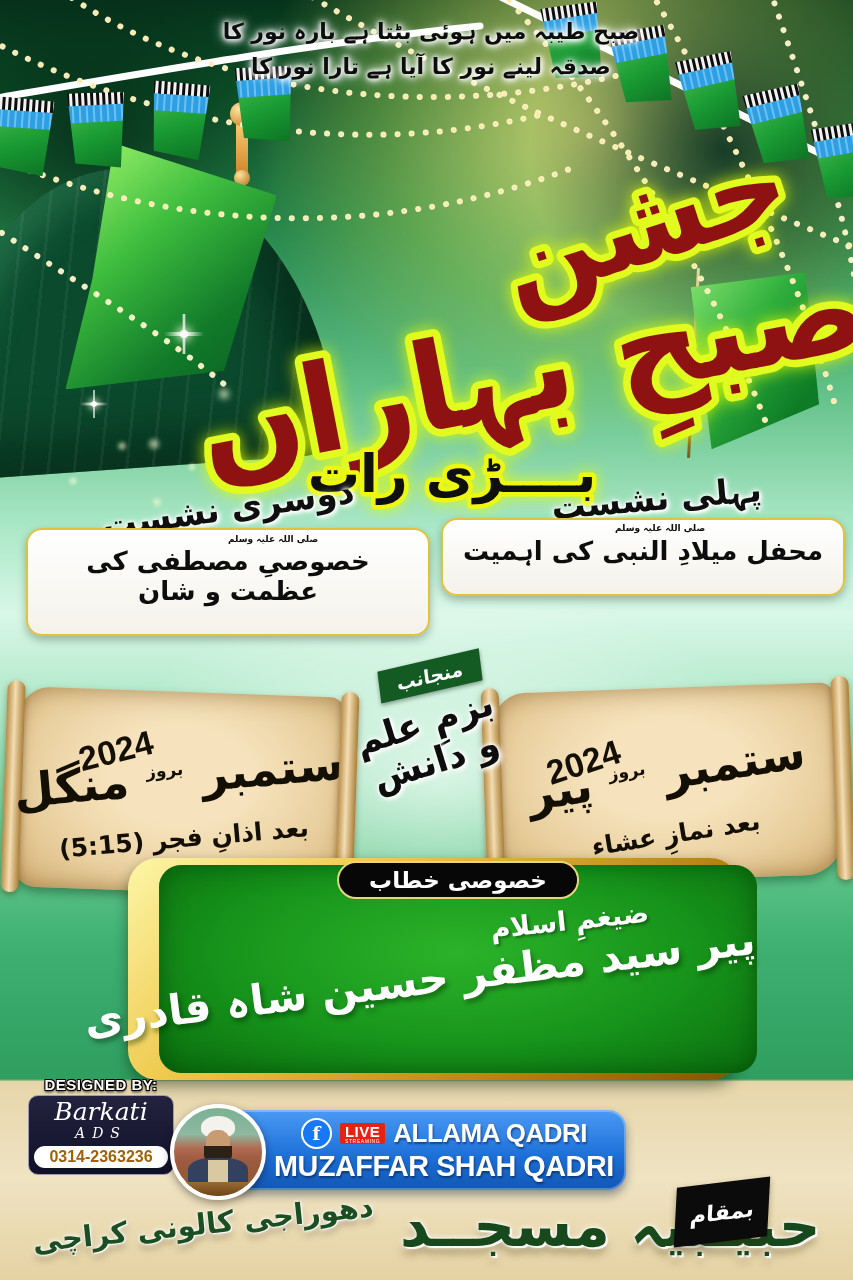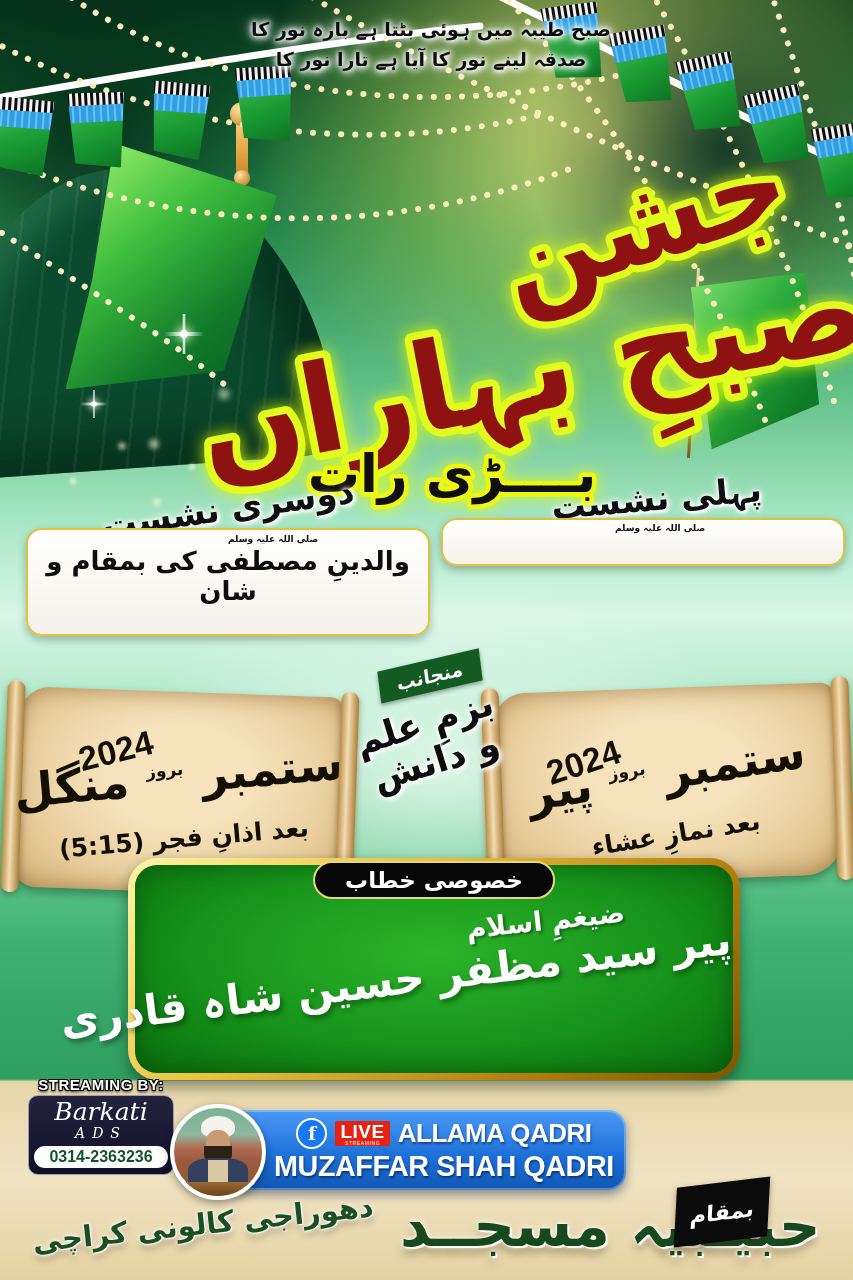"صبح طیبہ میں ہوئی بٹتا" .couplet { font-size: 19px -> 22px }
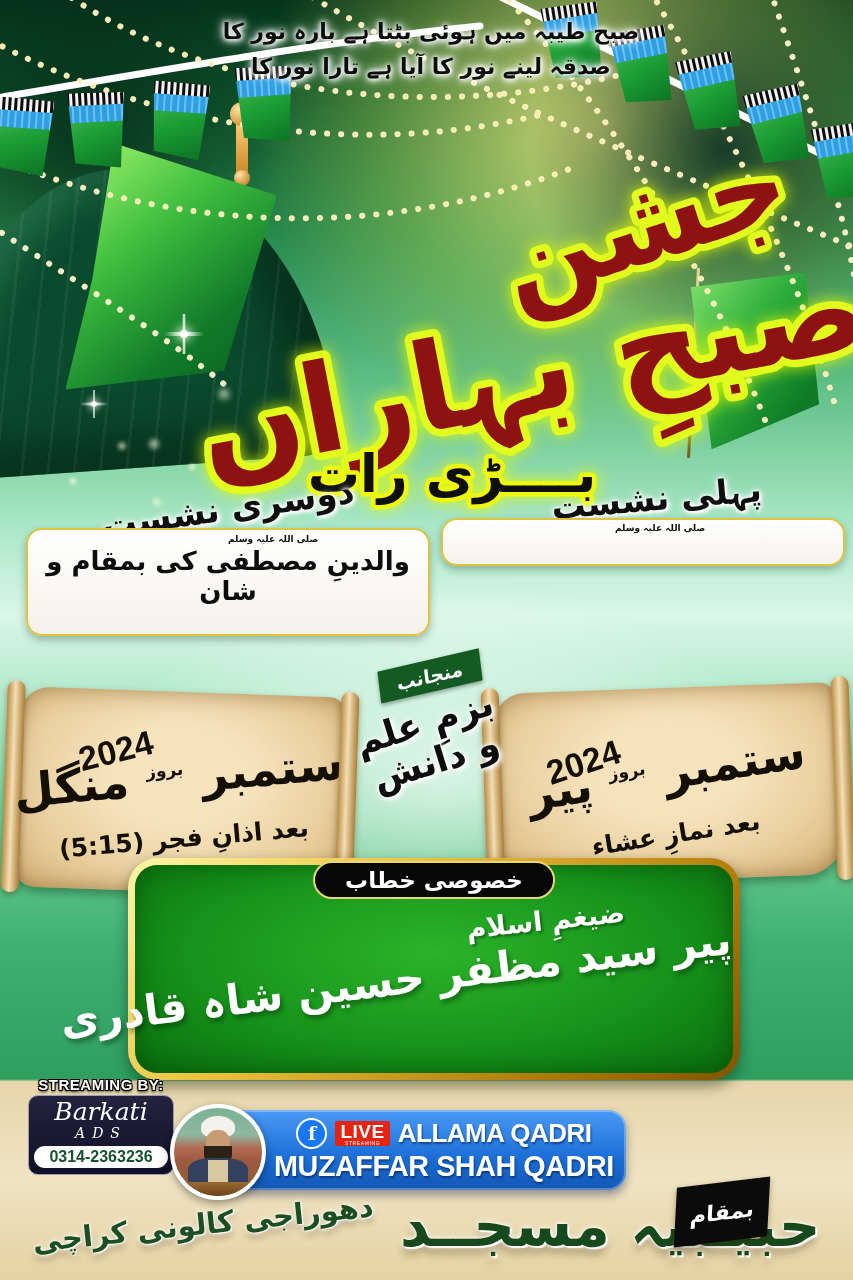"والدینِ مصطفی کی بمقام و" span { text: والدینِ مصطفی کی بمقام -> خصوصیِ مصطفی کی عظمت }
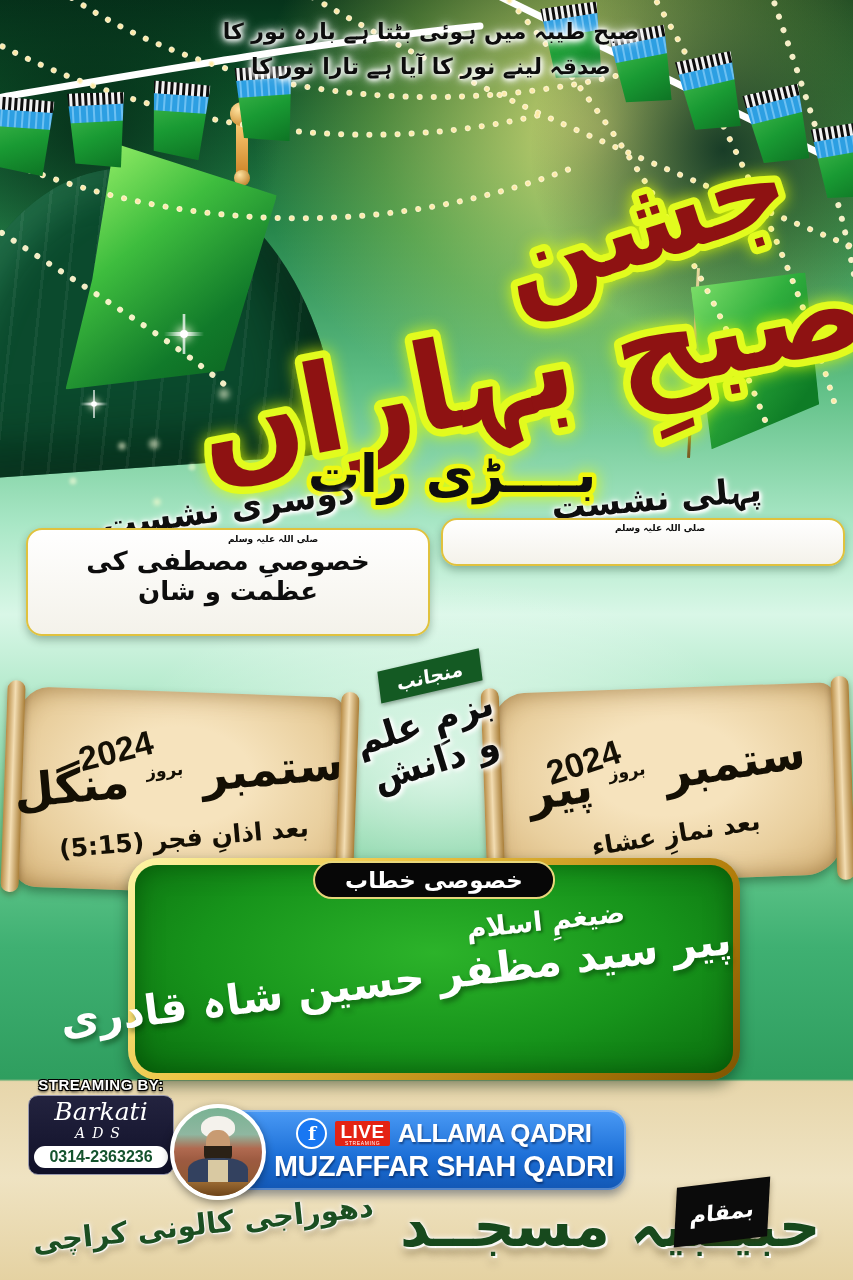"محفل میلادِ النبی کی اہمیت" span { html: none -> <span>محفل میلادِ النبی کی اہمیت</span> }
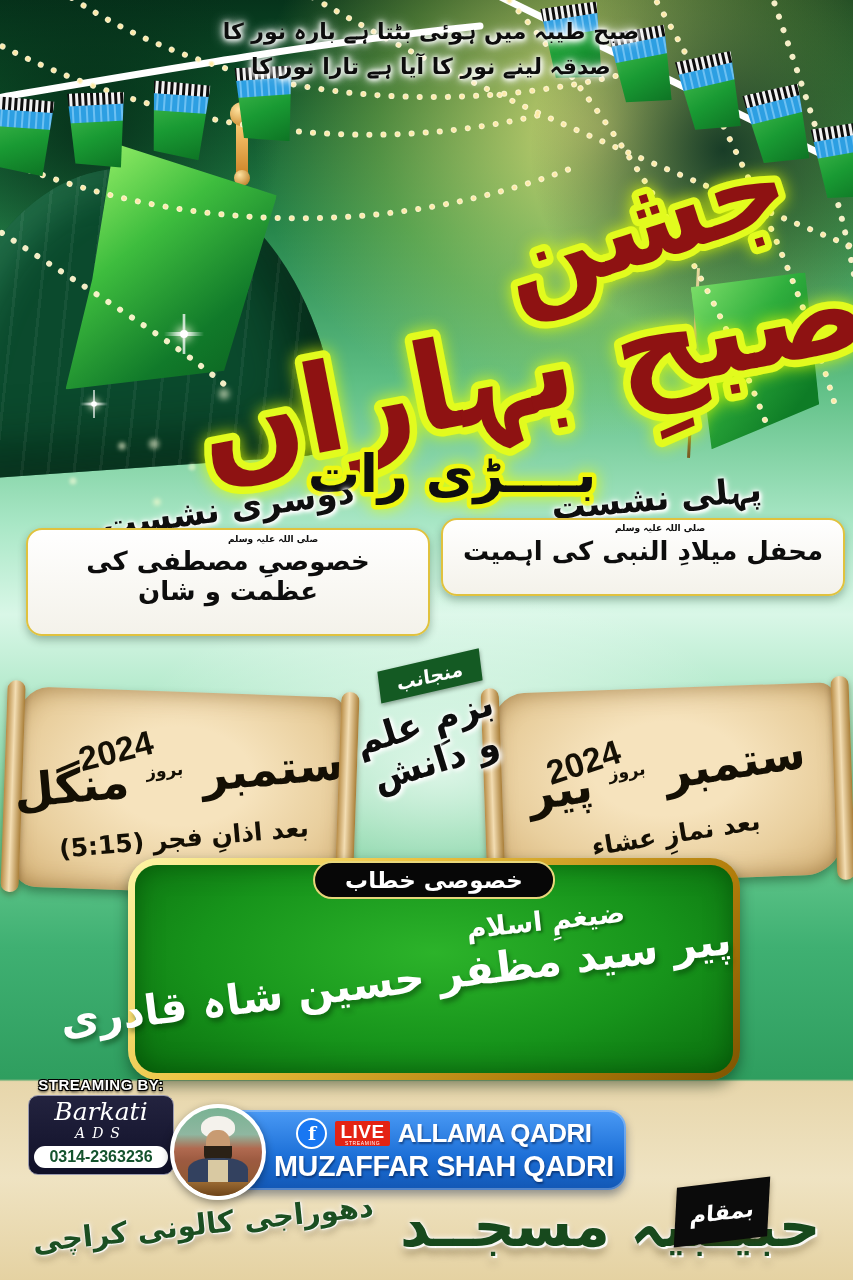"خصوصی خطاب" .banner-inner { margin-left: none -> 24px }
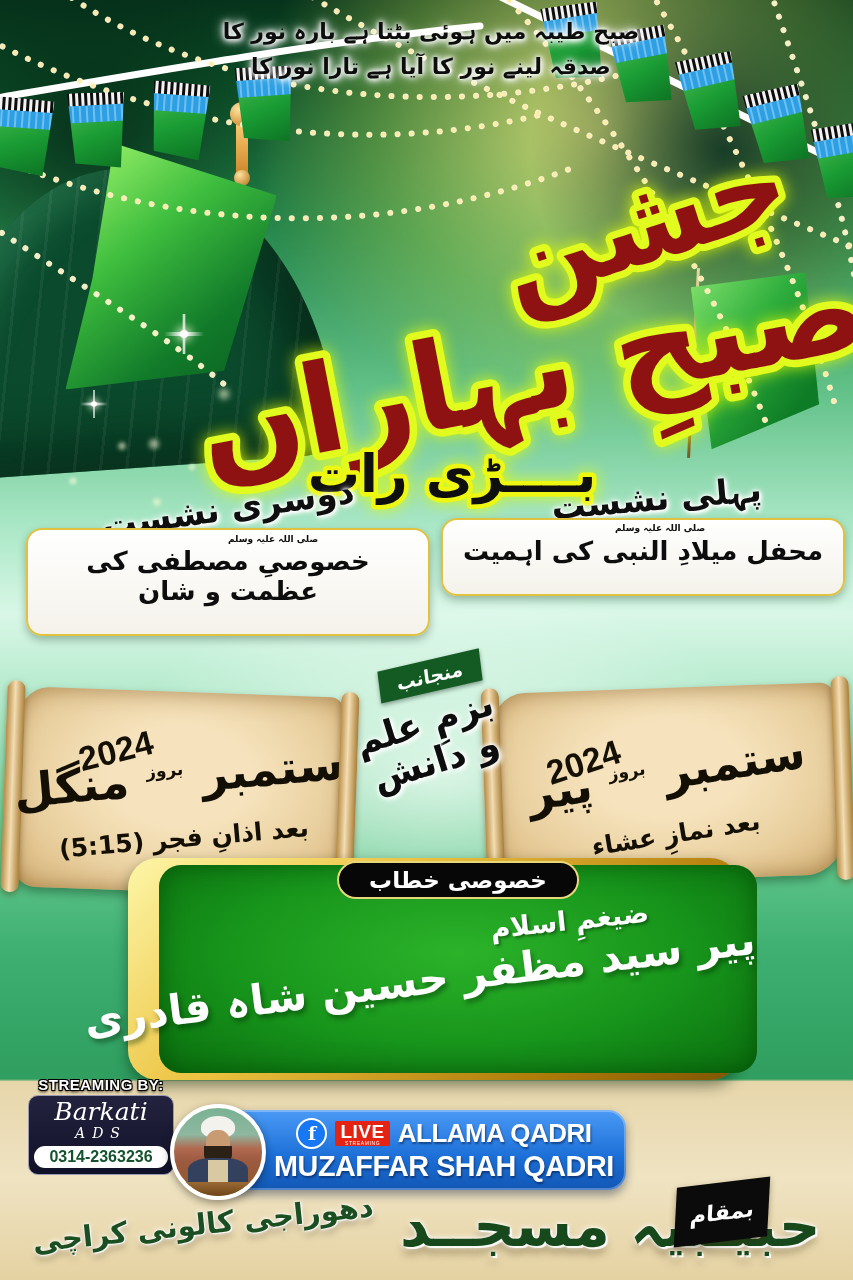"STREAMING BY:" div.designed-label { text: STREAMING -> DESIGNED }
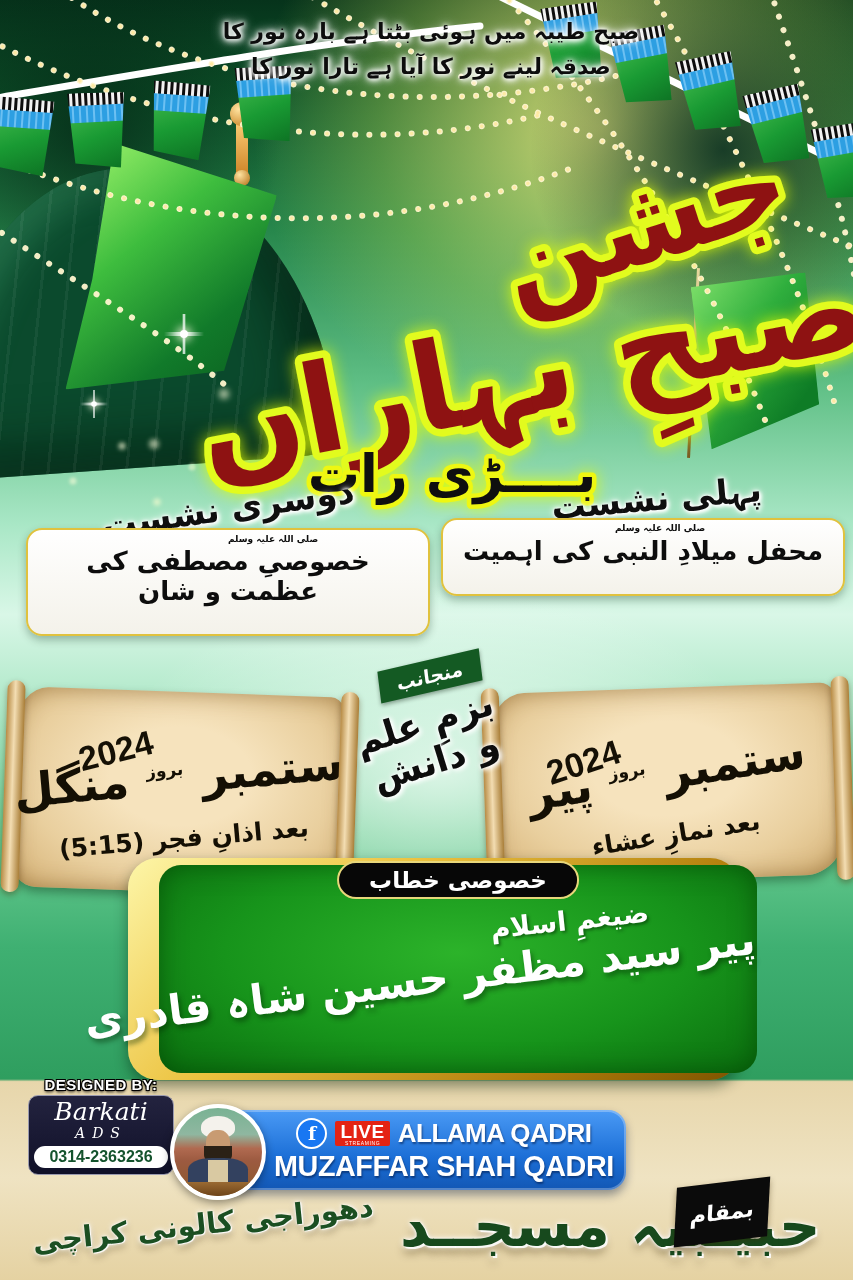"LIVE" .live-word { font-size: 19px -> 15px }
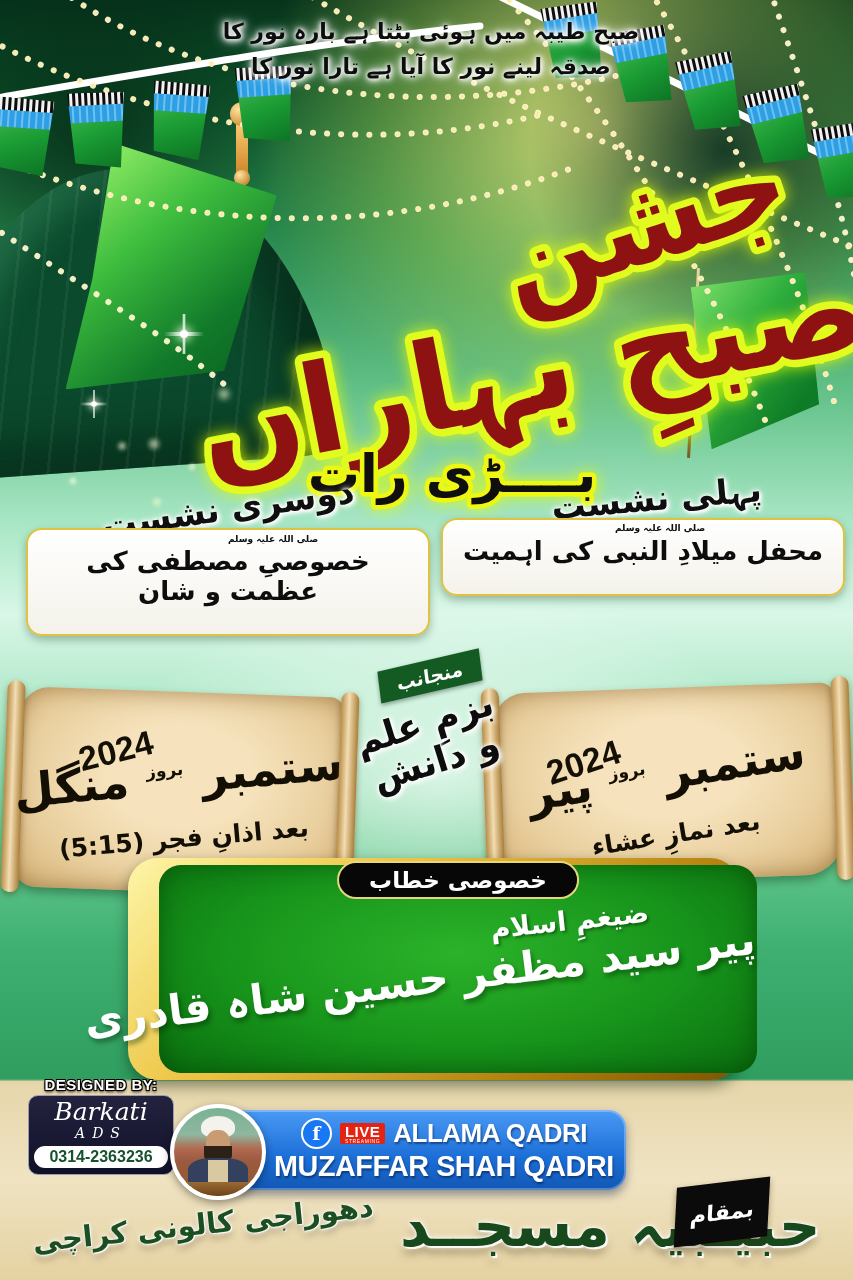"0314-2363236" .phone-pill { color: #14532d -> #a16207 }
